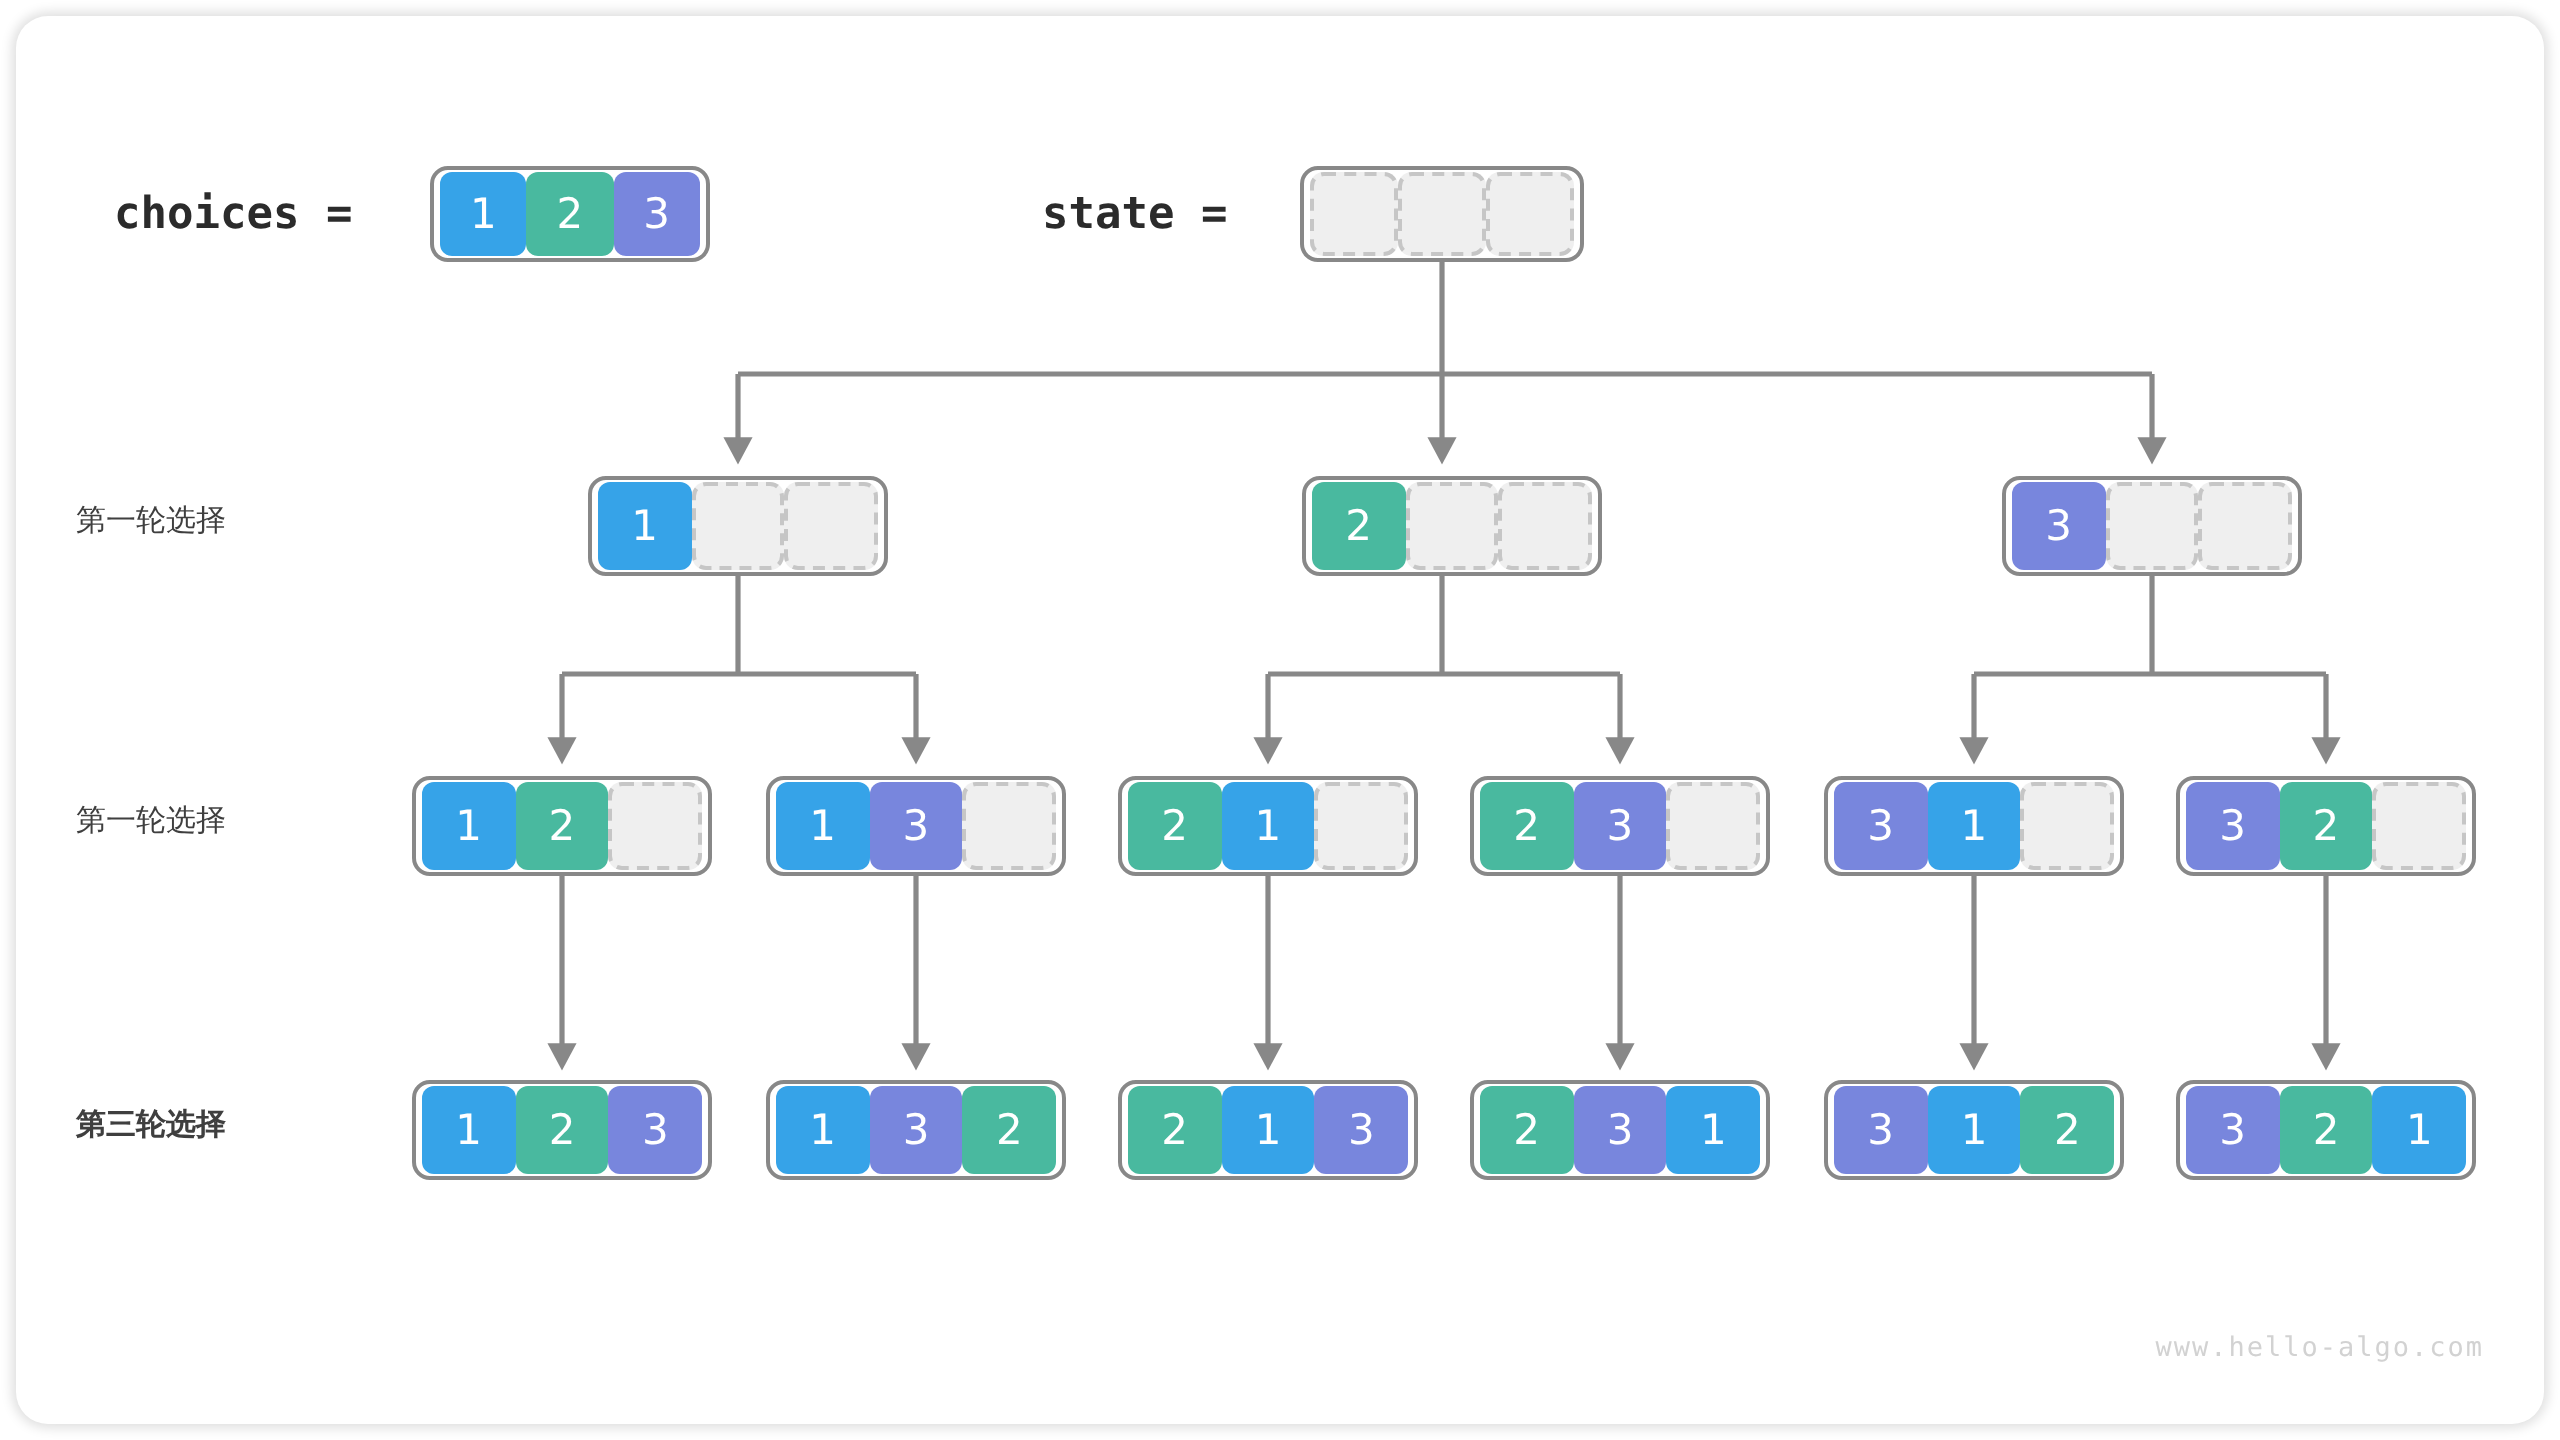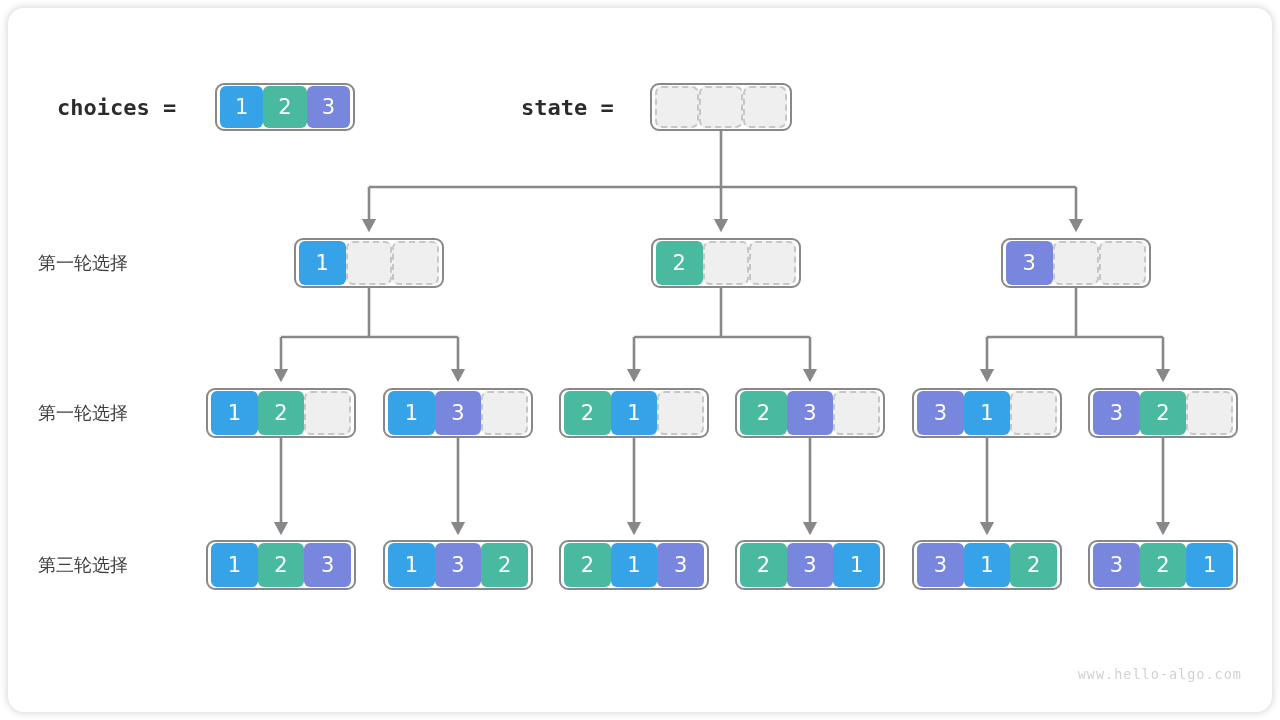"第一轮选择" .rowlabel { font-size: 18px -> 15px }
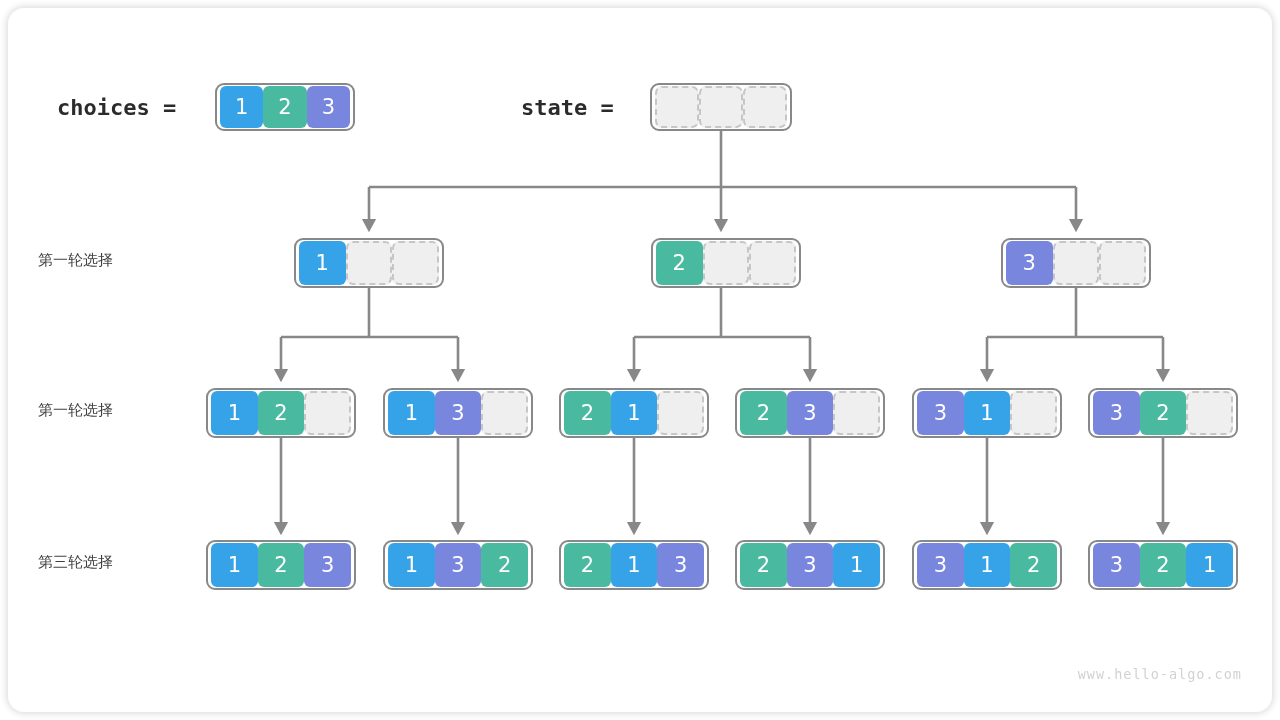"第三轮选择" div.rowlabel { font-weight: none -> bold }
